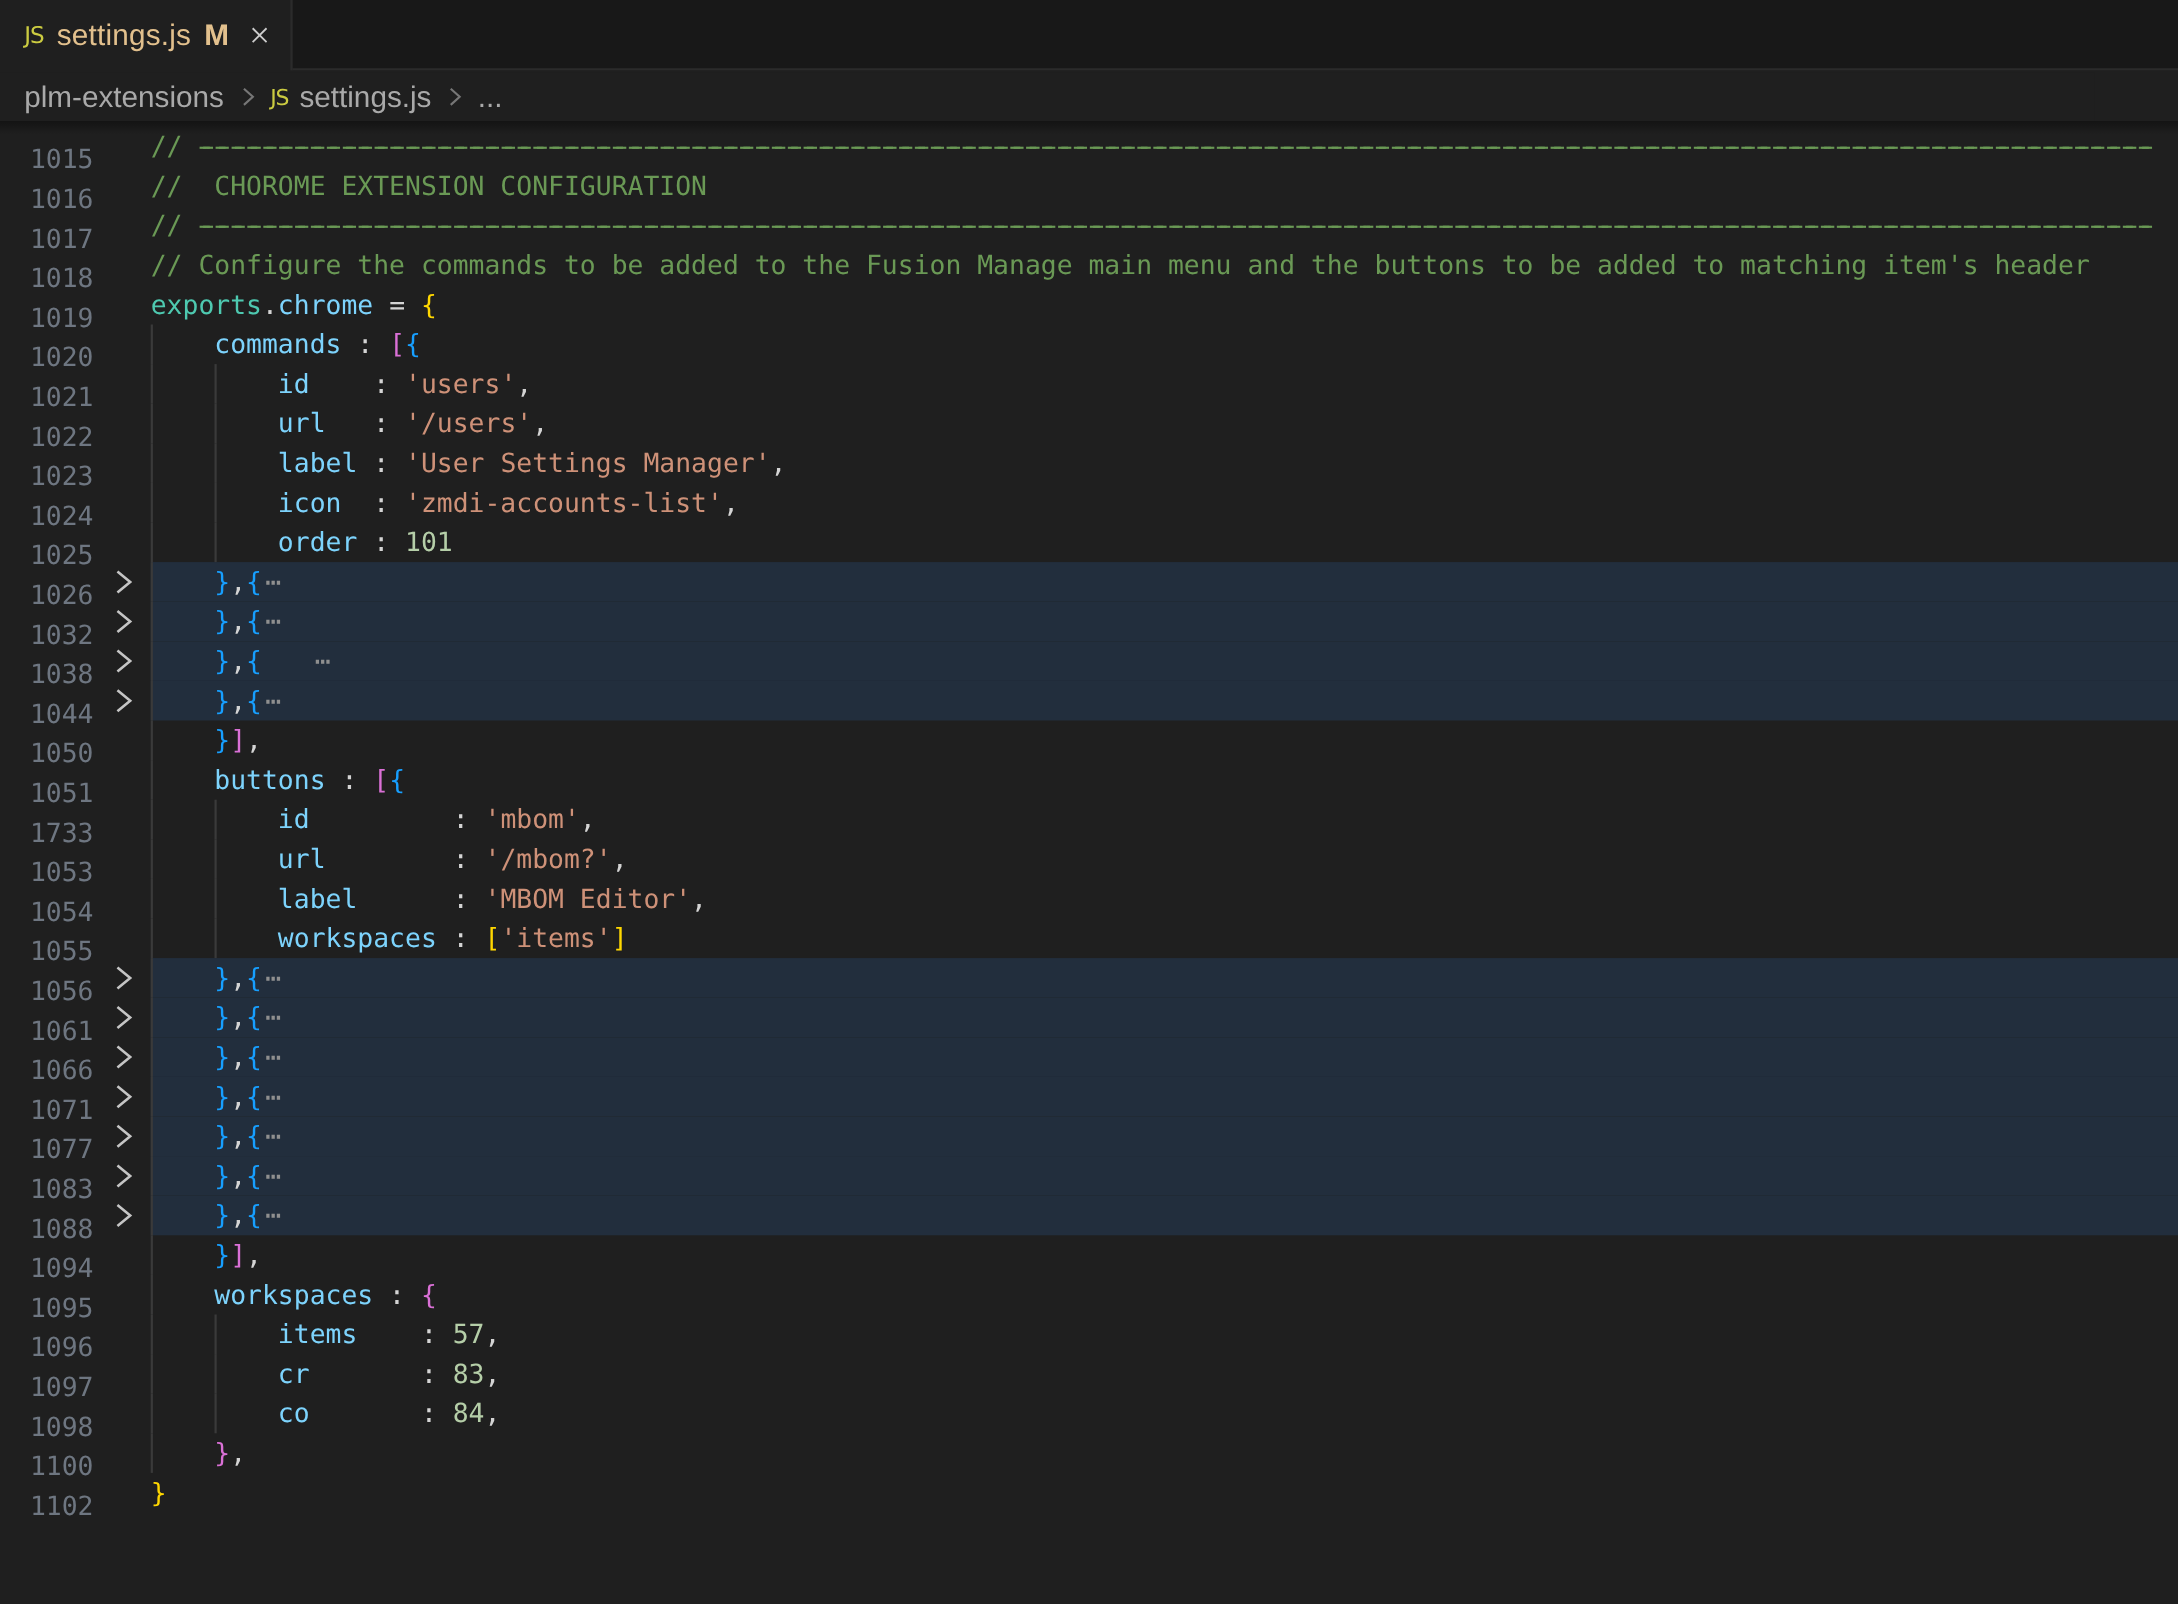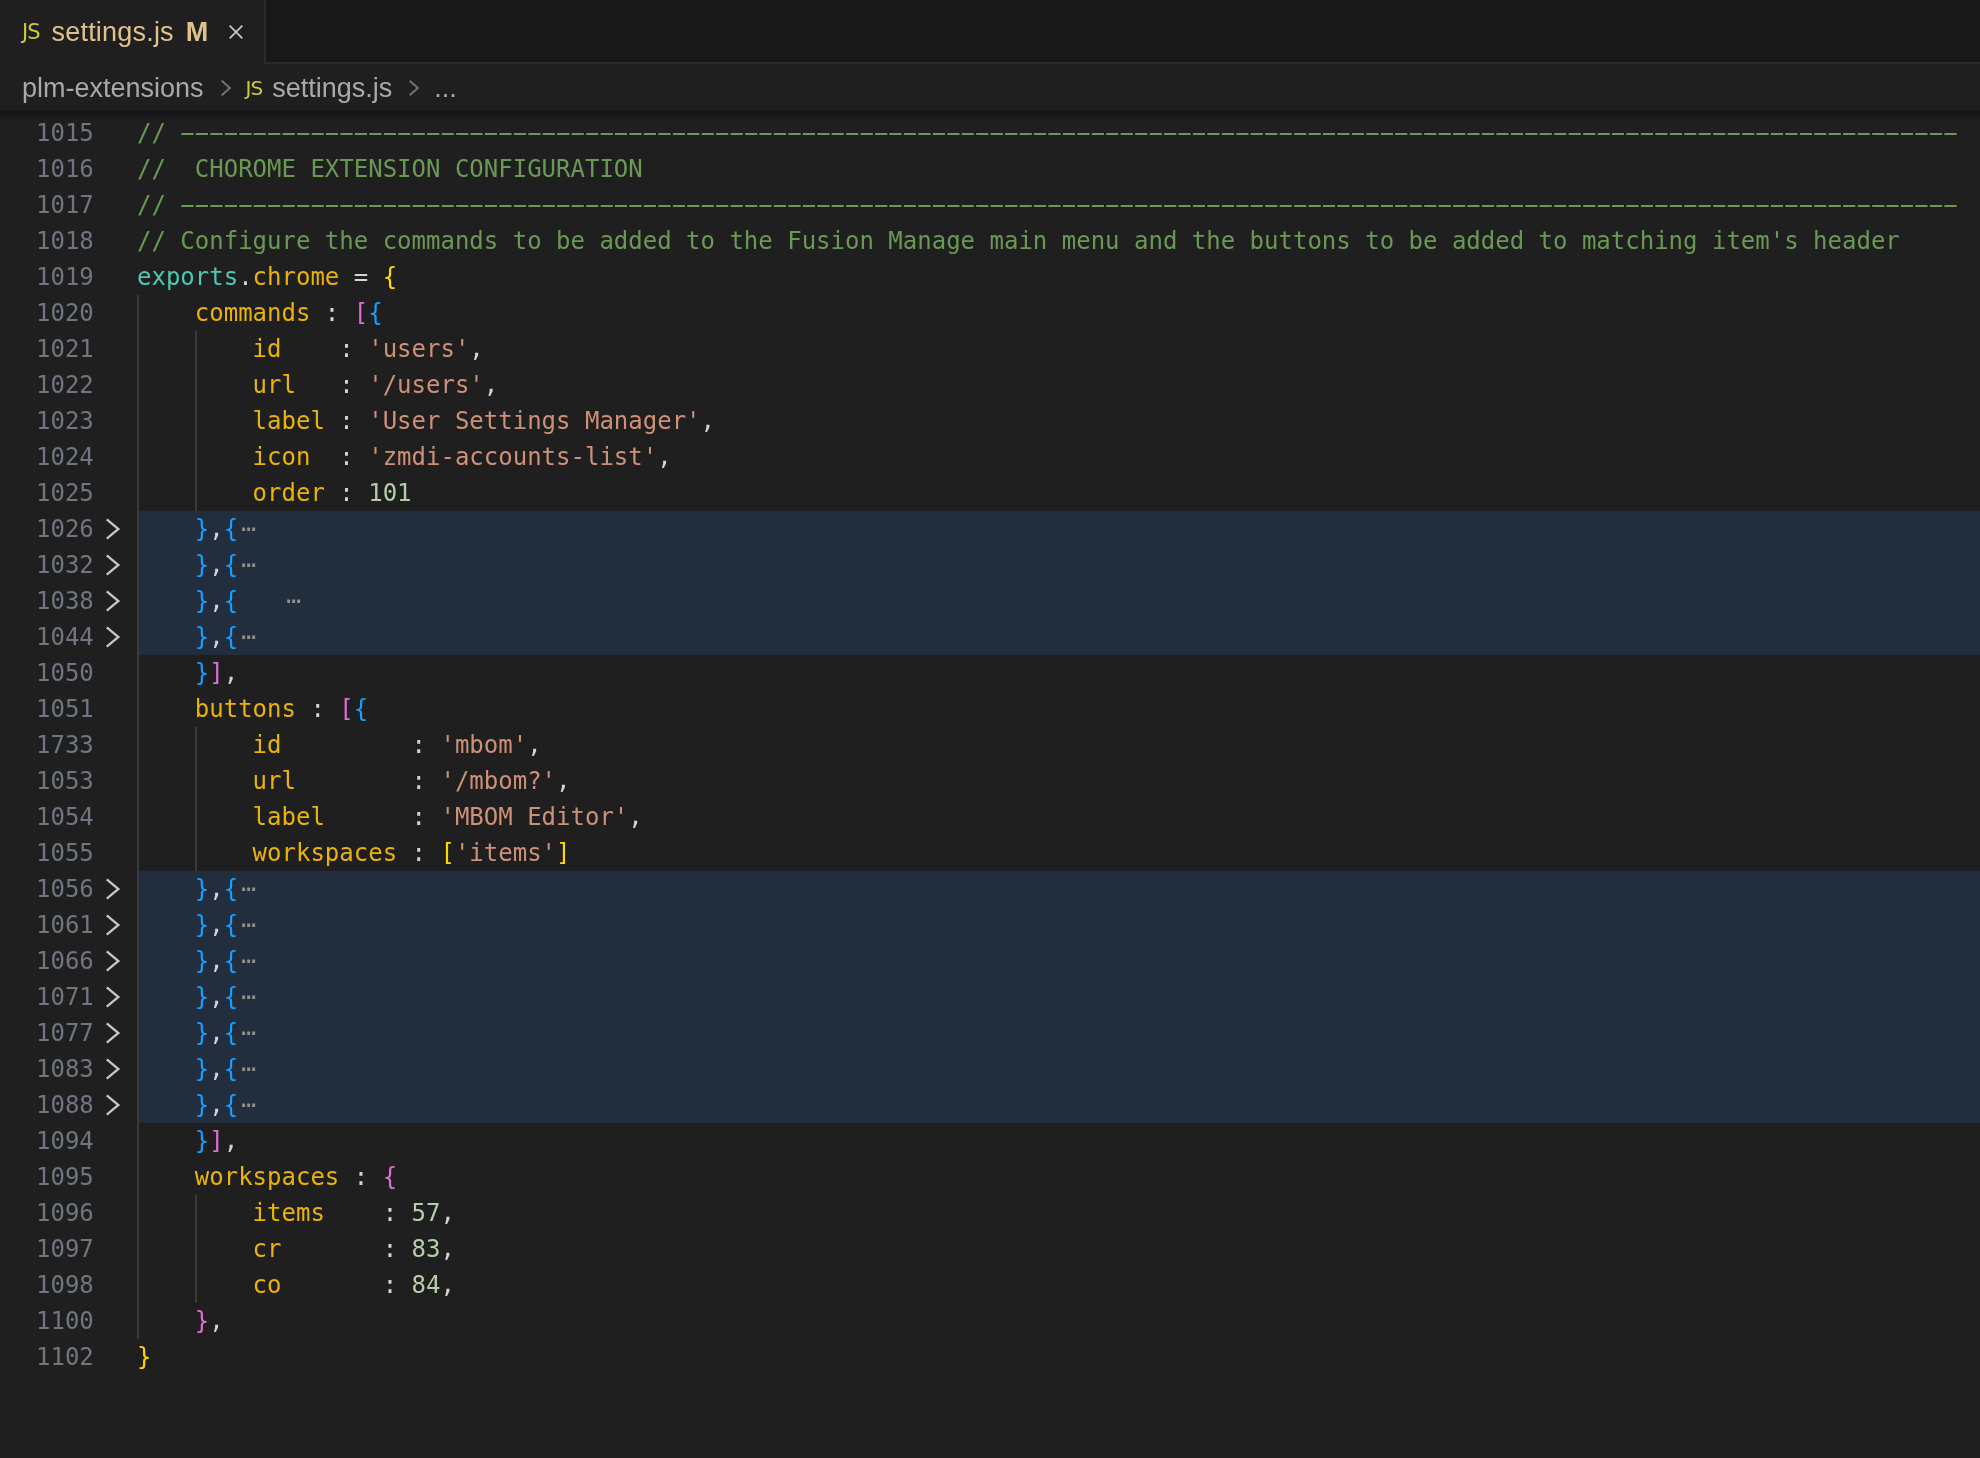"1015" .num { margin-left: 36px -> none; text-align: none -> right; top: 0 -> 12px }
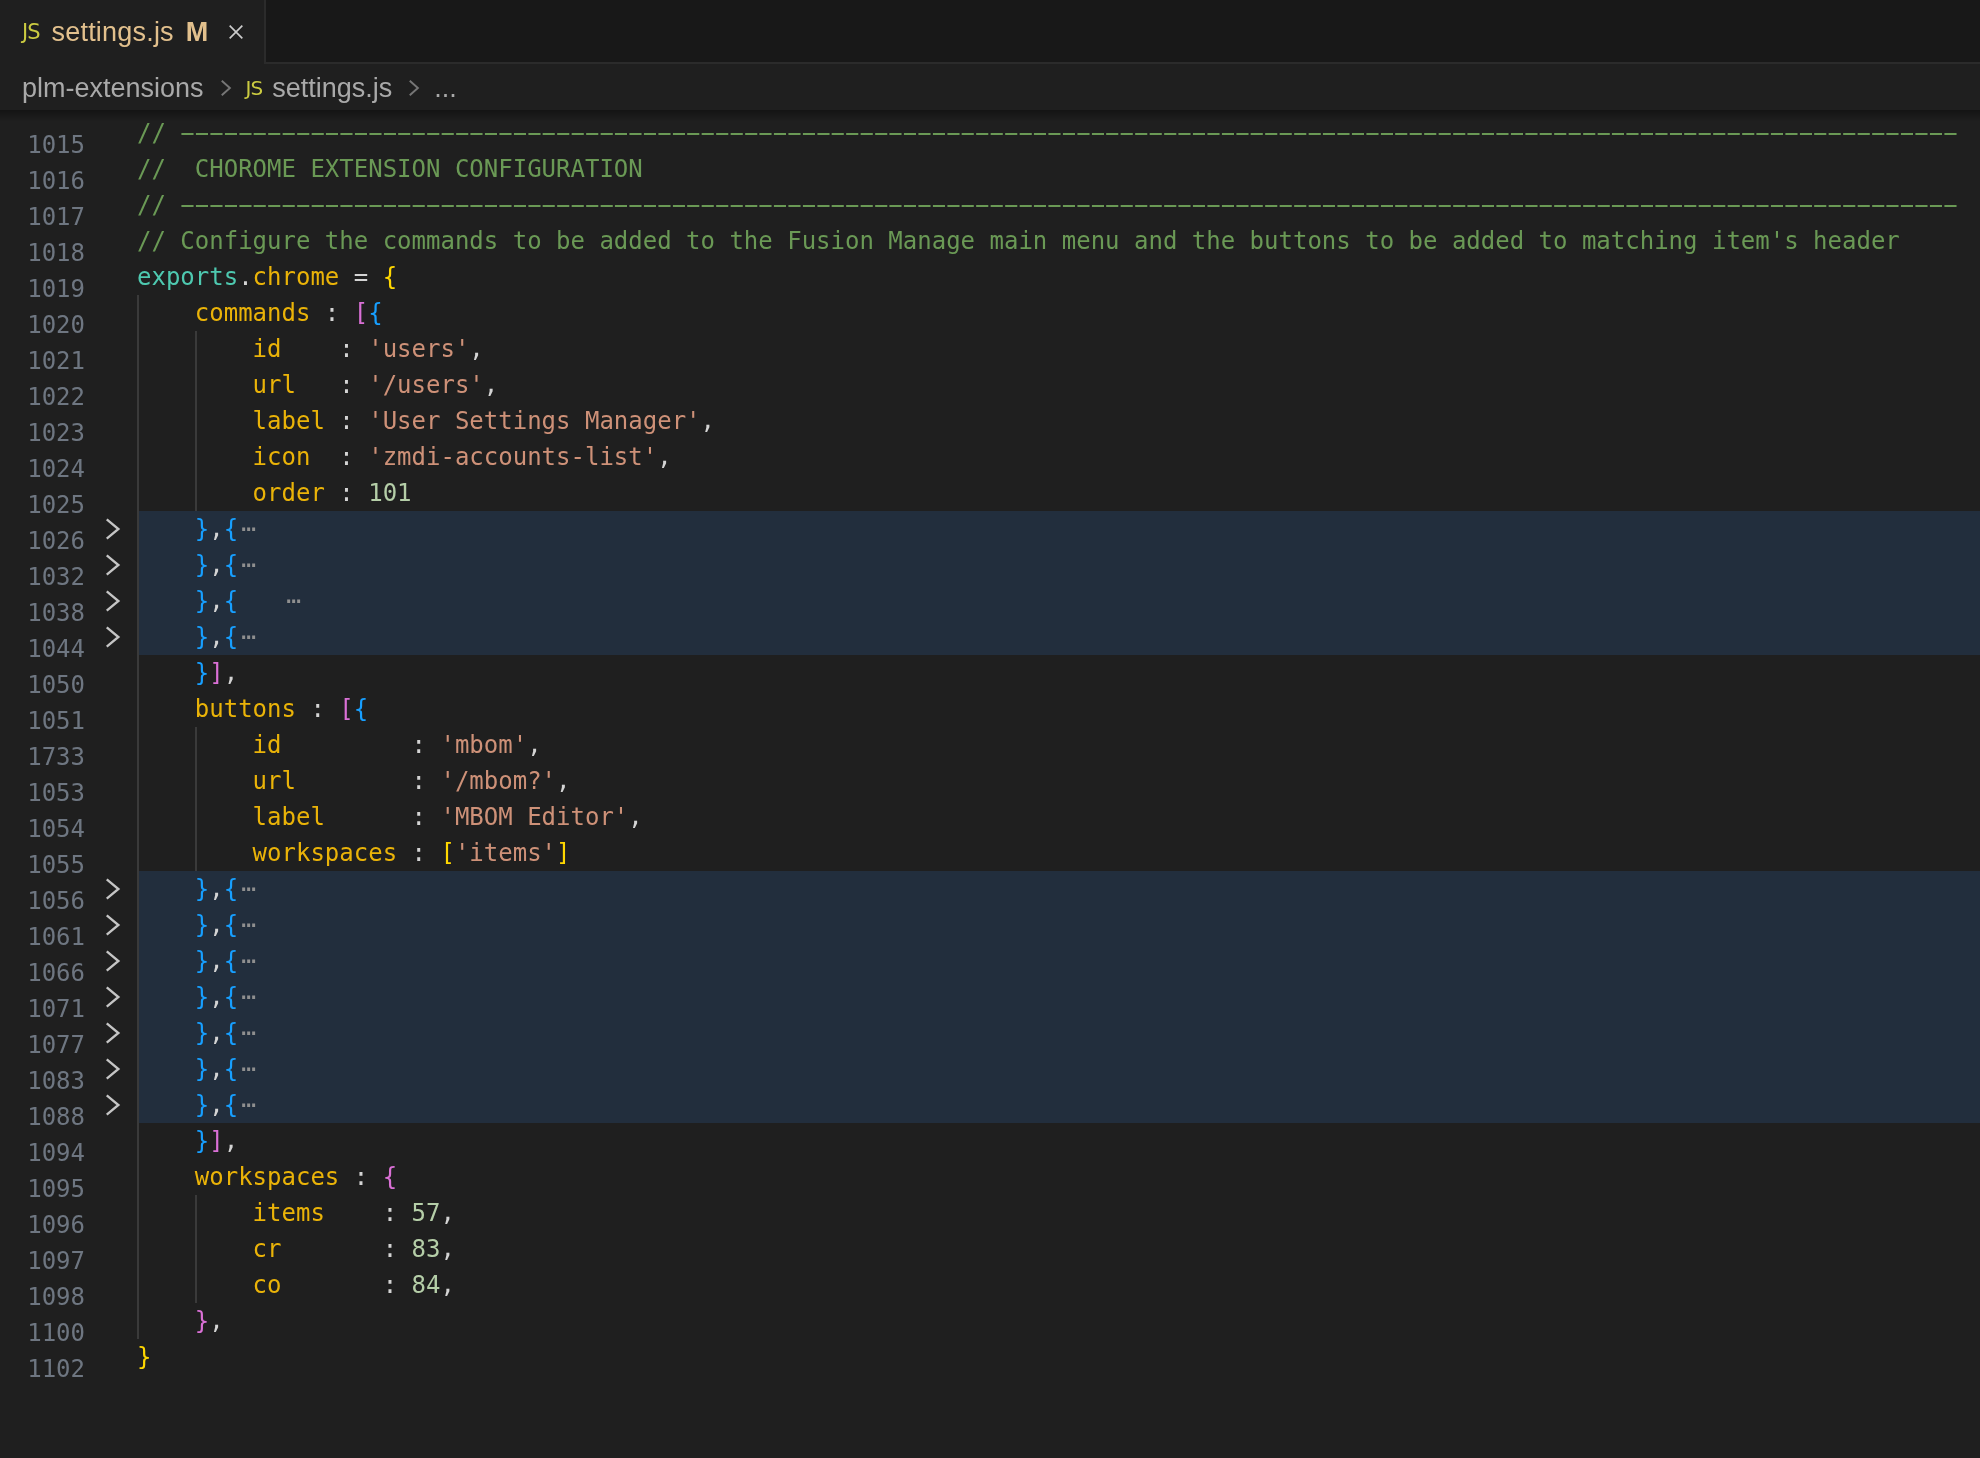"chrome" .vr { color: #eab308 -> #7dd3fc }
